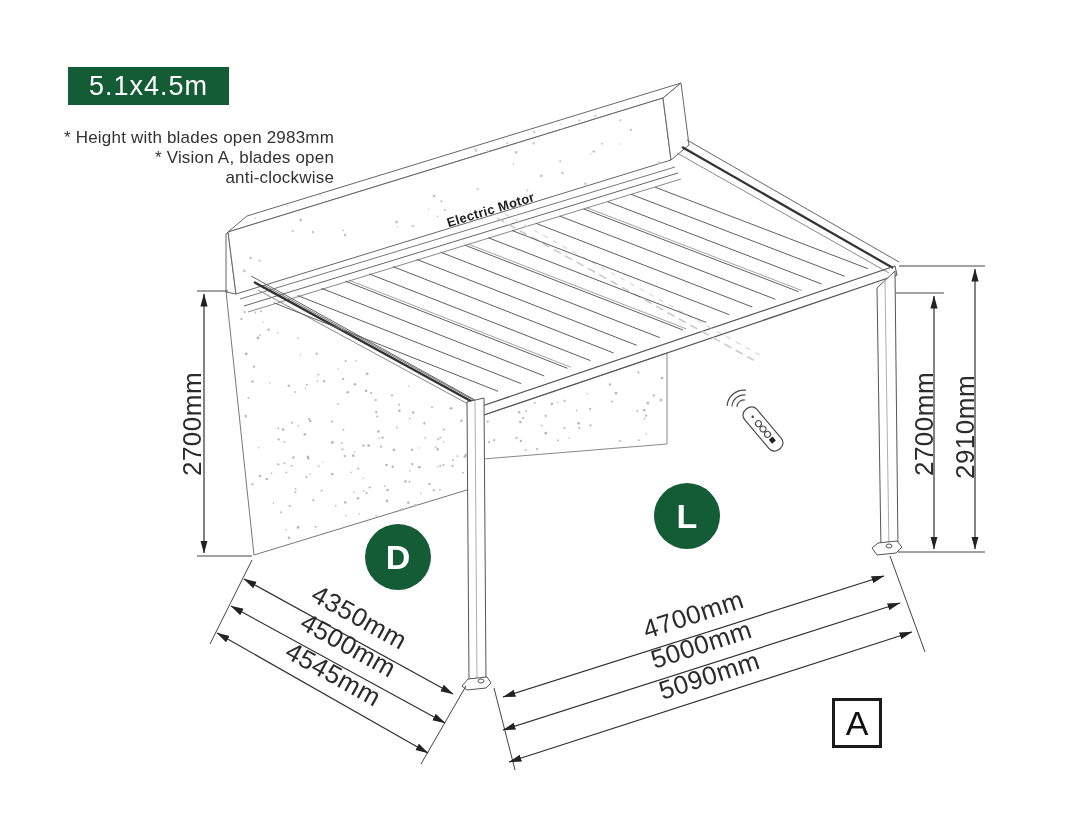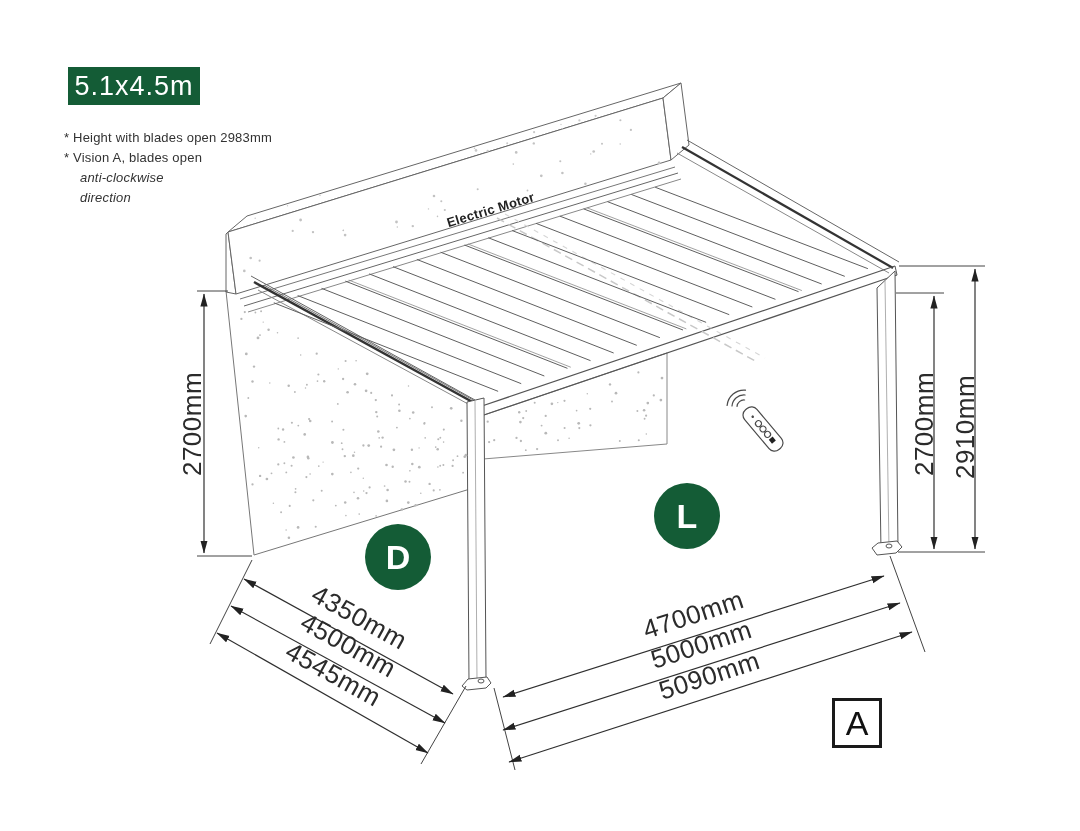"5.1x4.5m" .badge { width: 132px -> 161px }
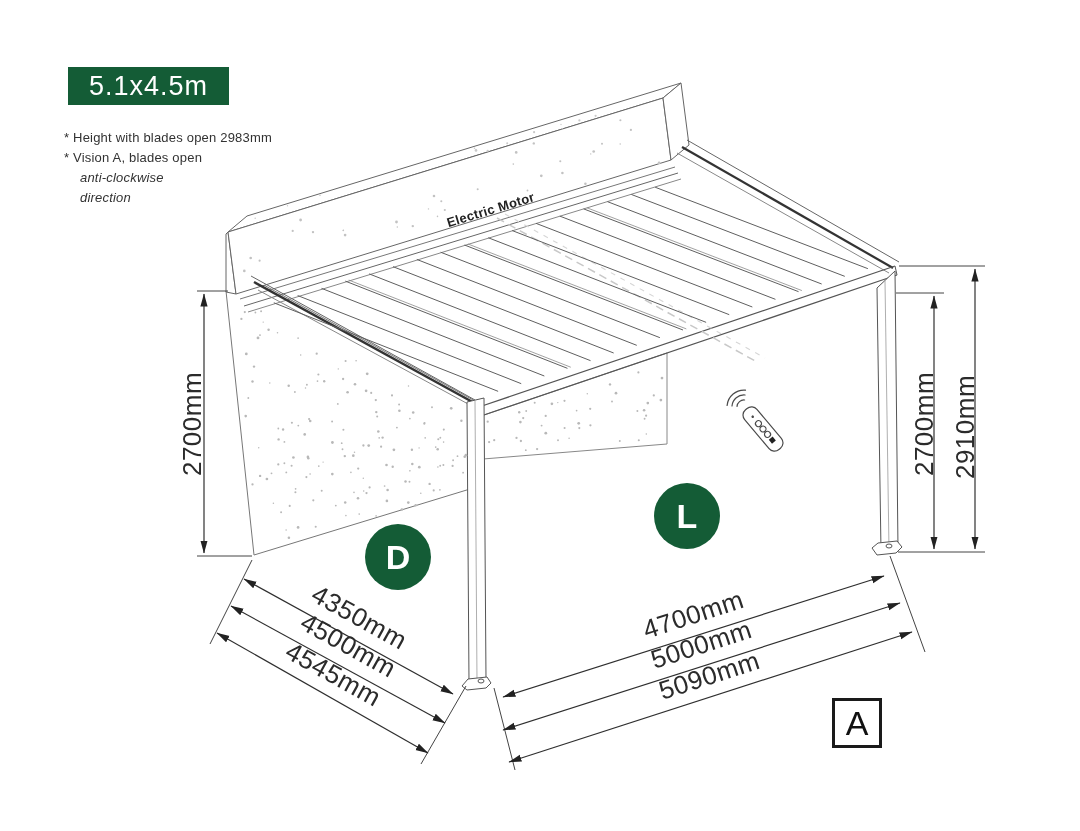"* Height with blades open" .notes { font-size: 13px -> 17px; text-align: none -> right }
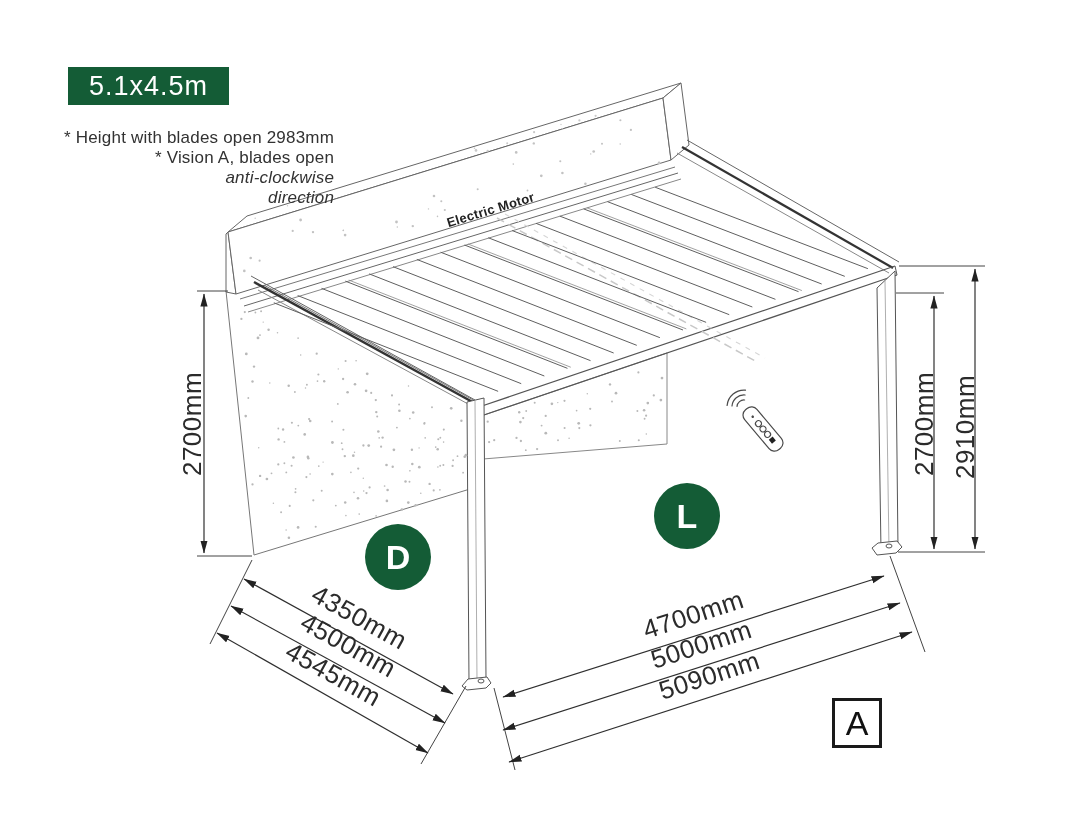"anti-clockwise" .notes .indent { font-style: italic -> none }
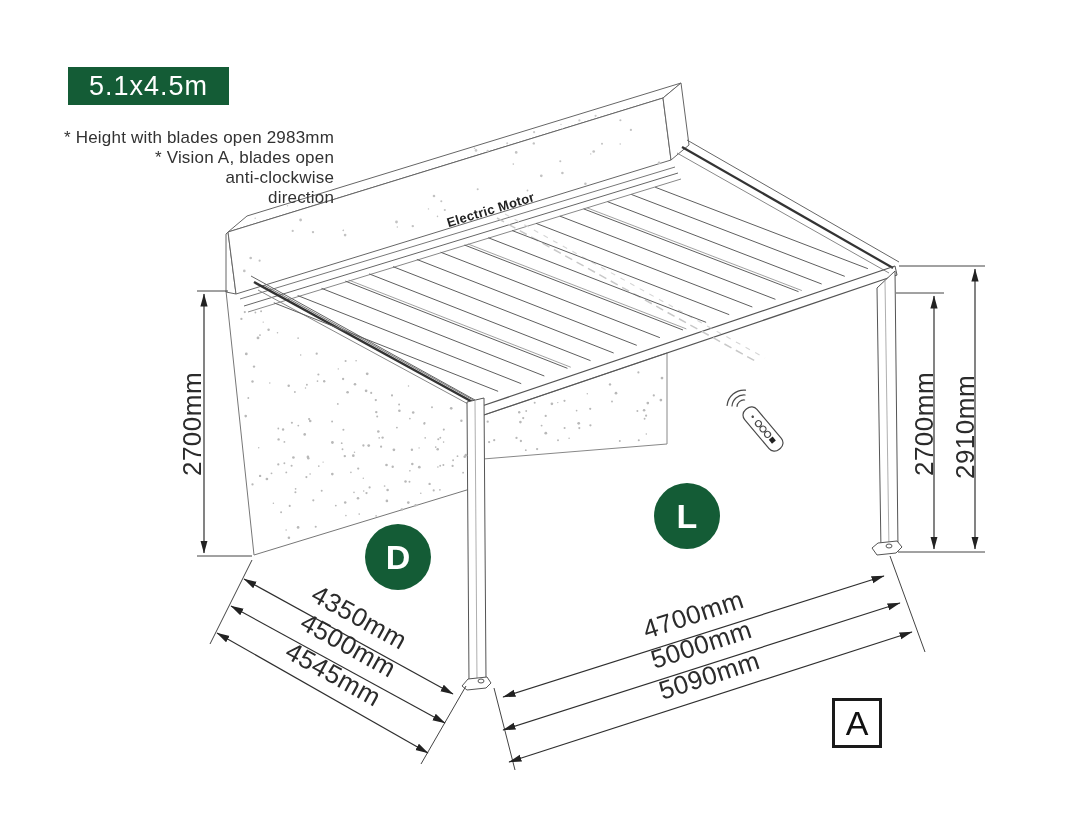"direction" div.indent { html: <div>direction</div> -> none }
